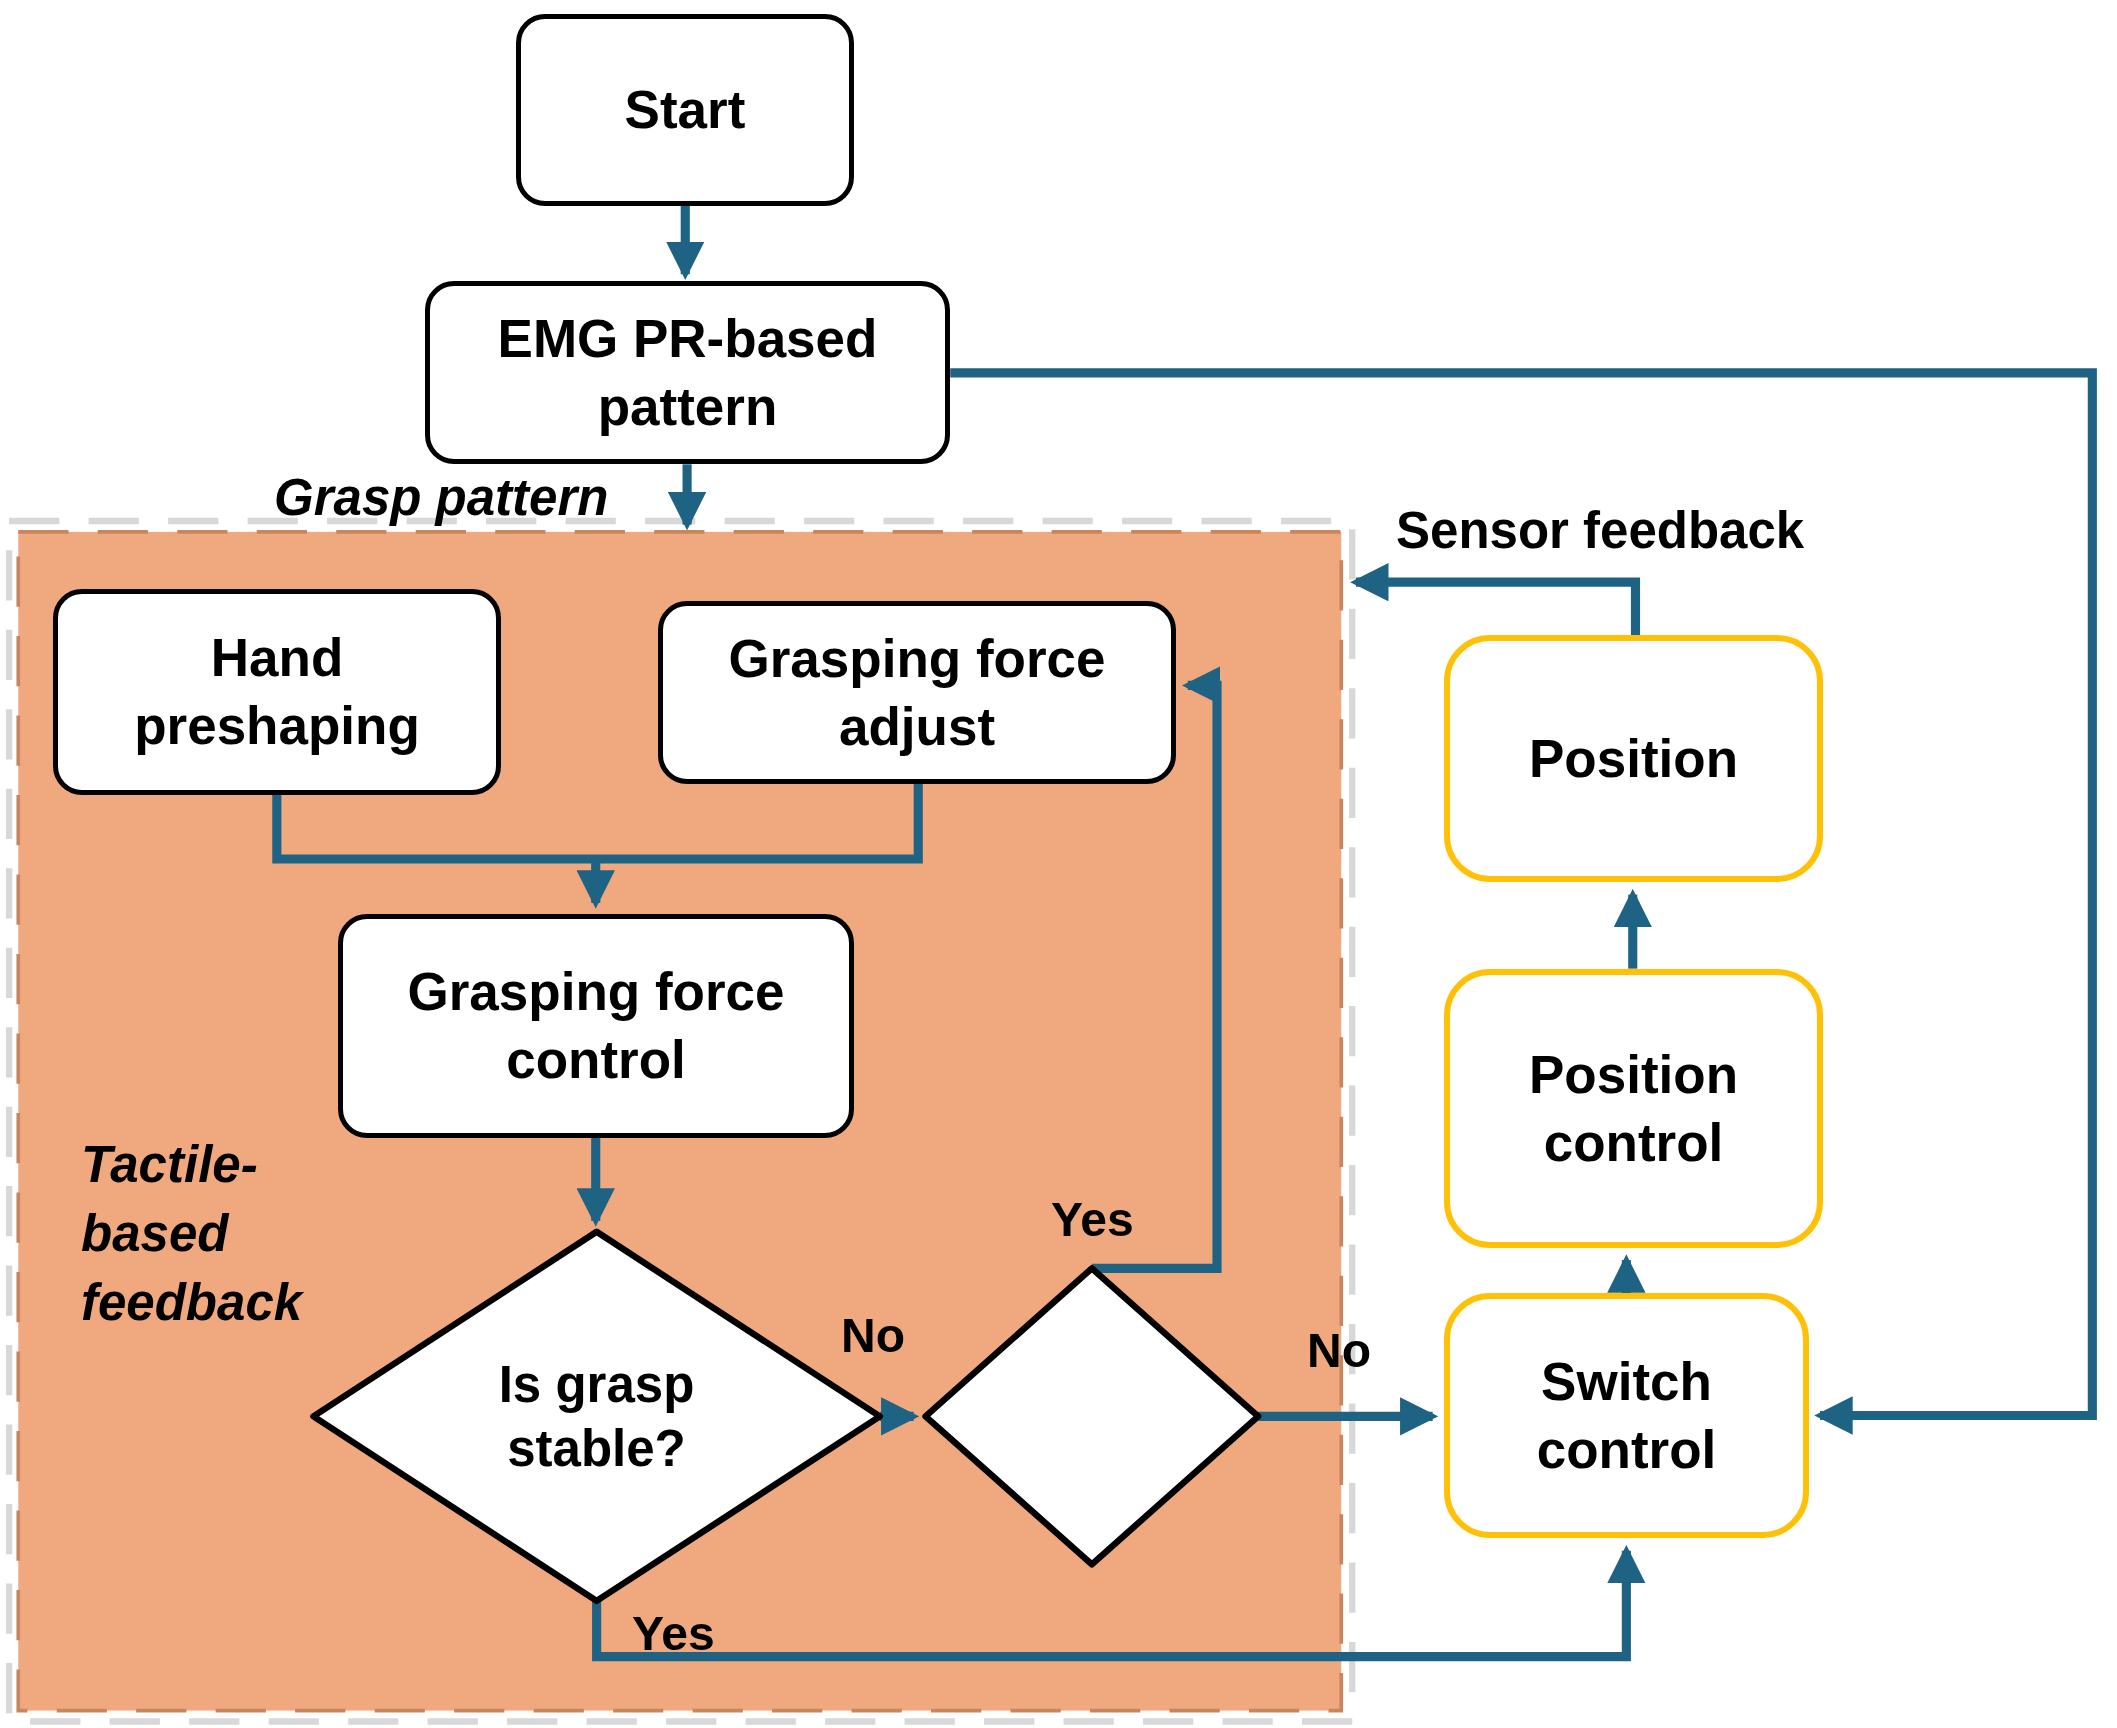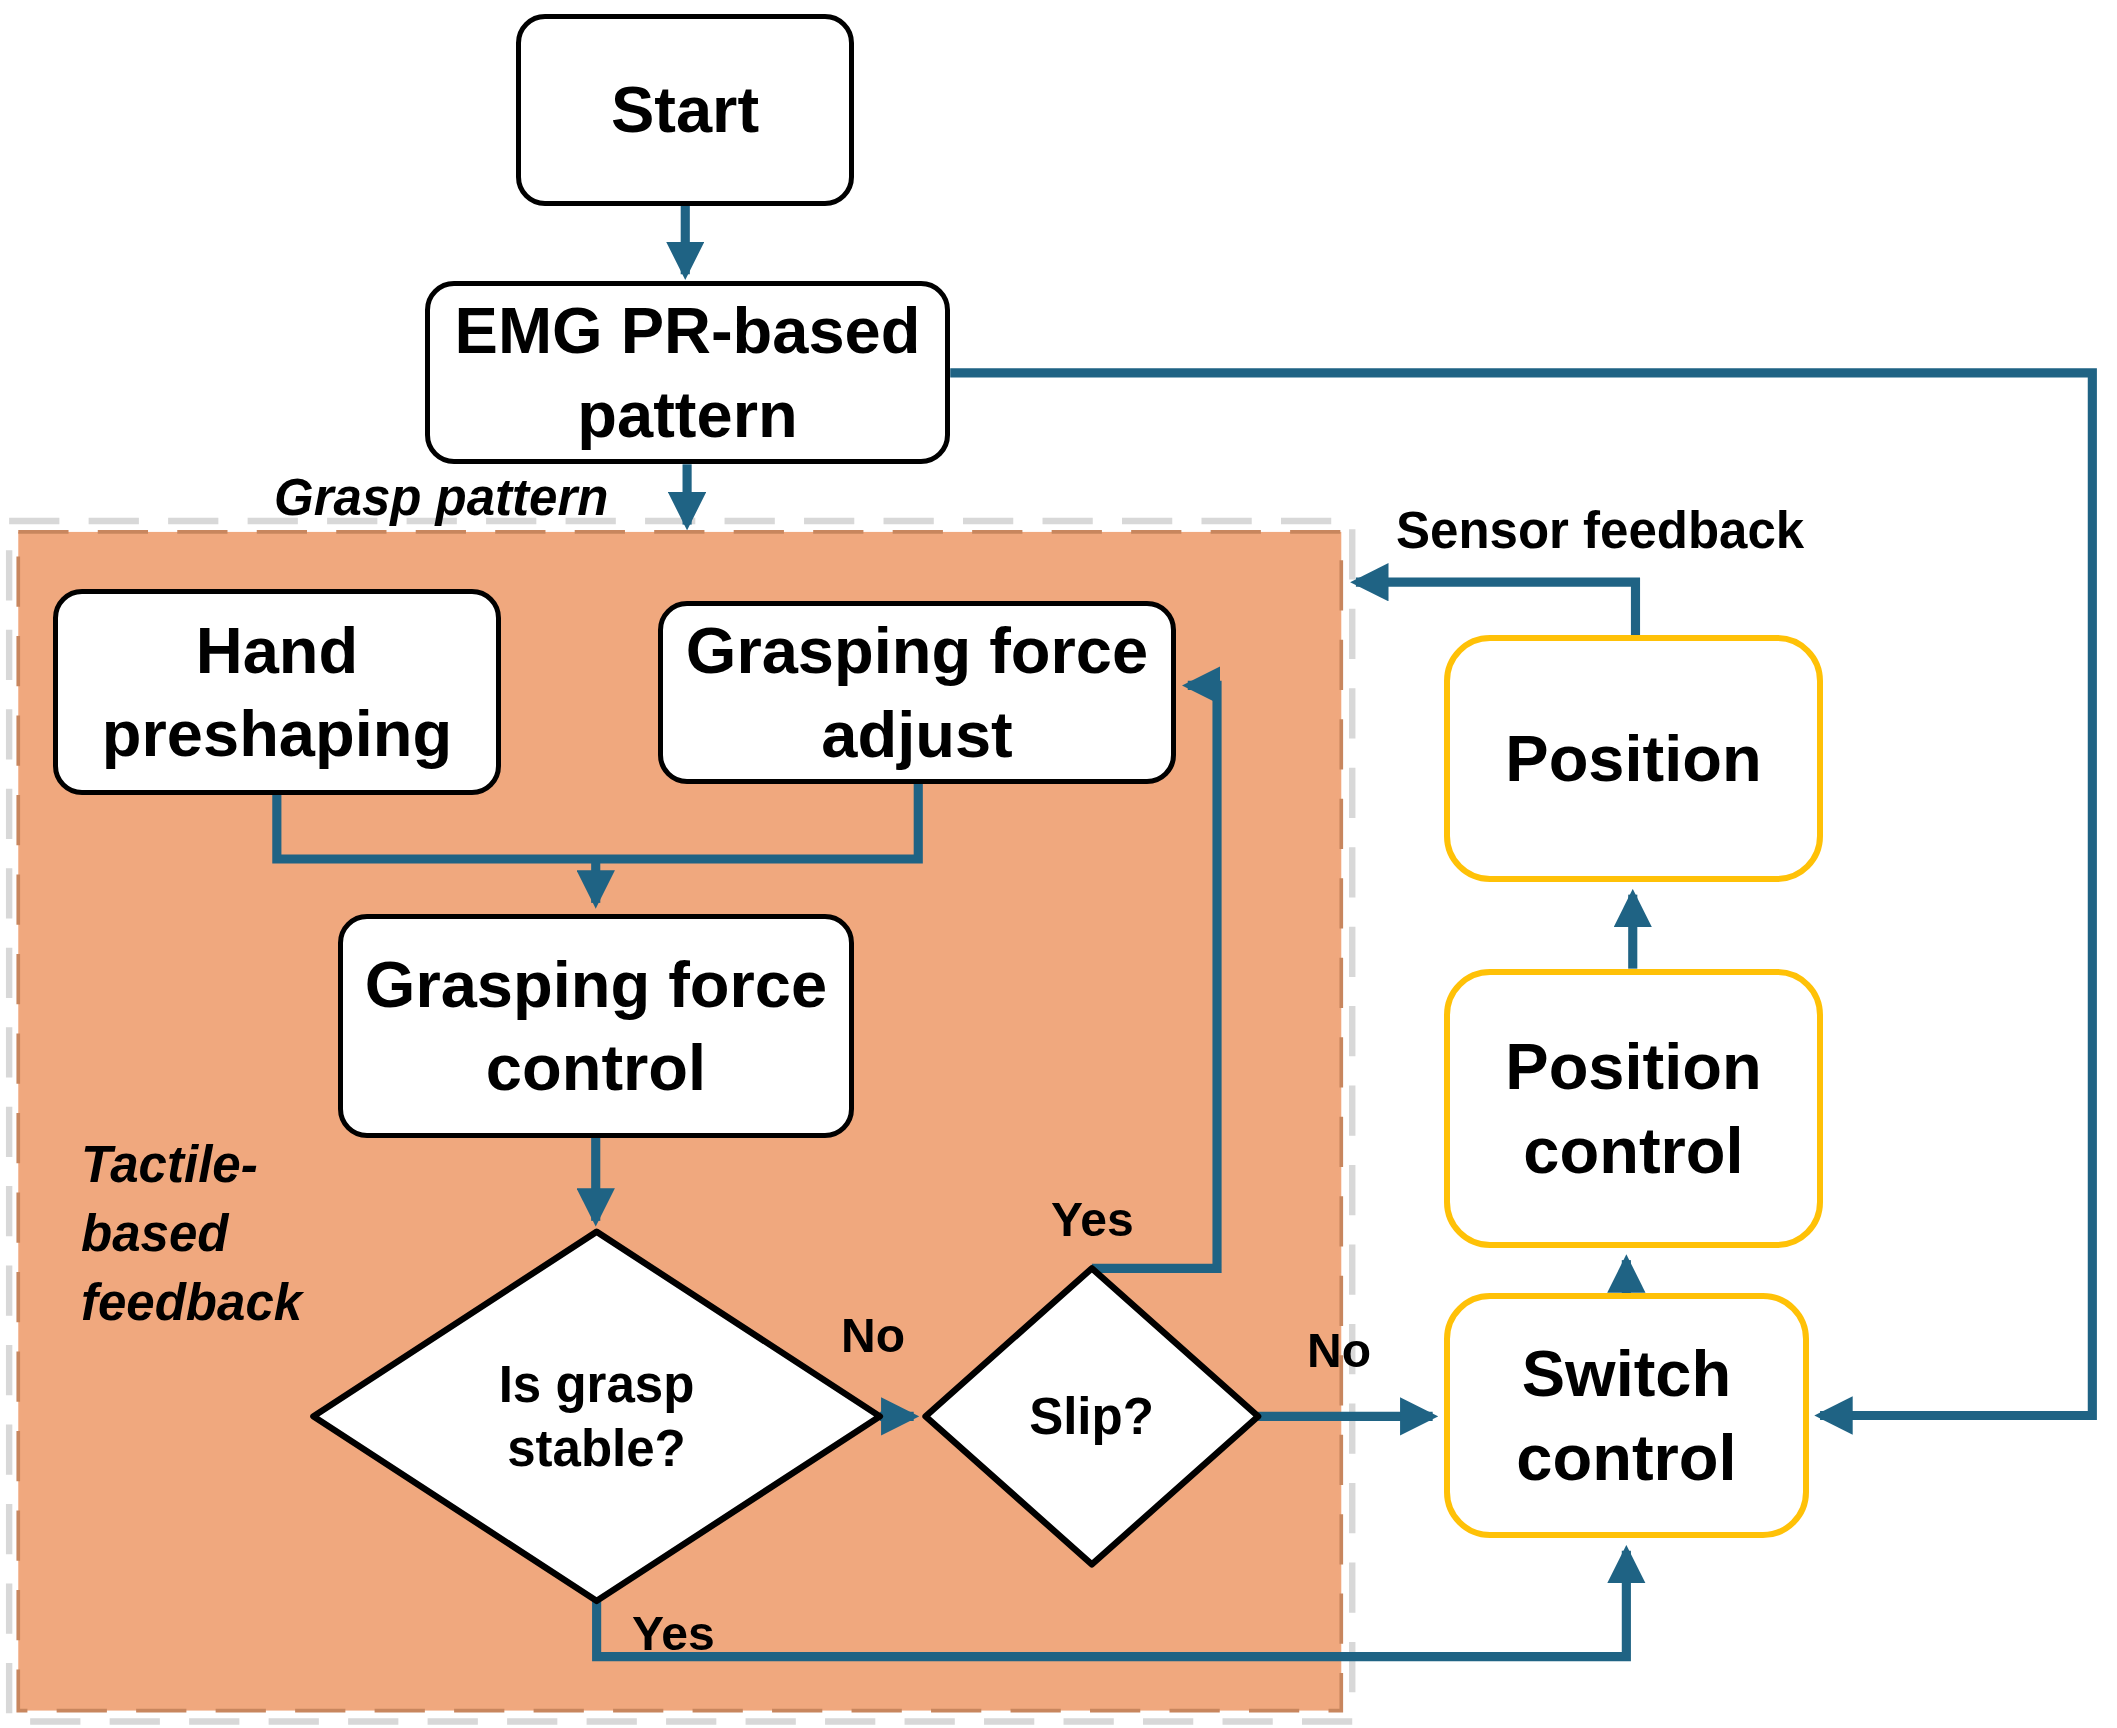"Start" .node { font-size: 65px -> 53px }
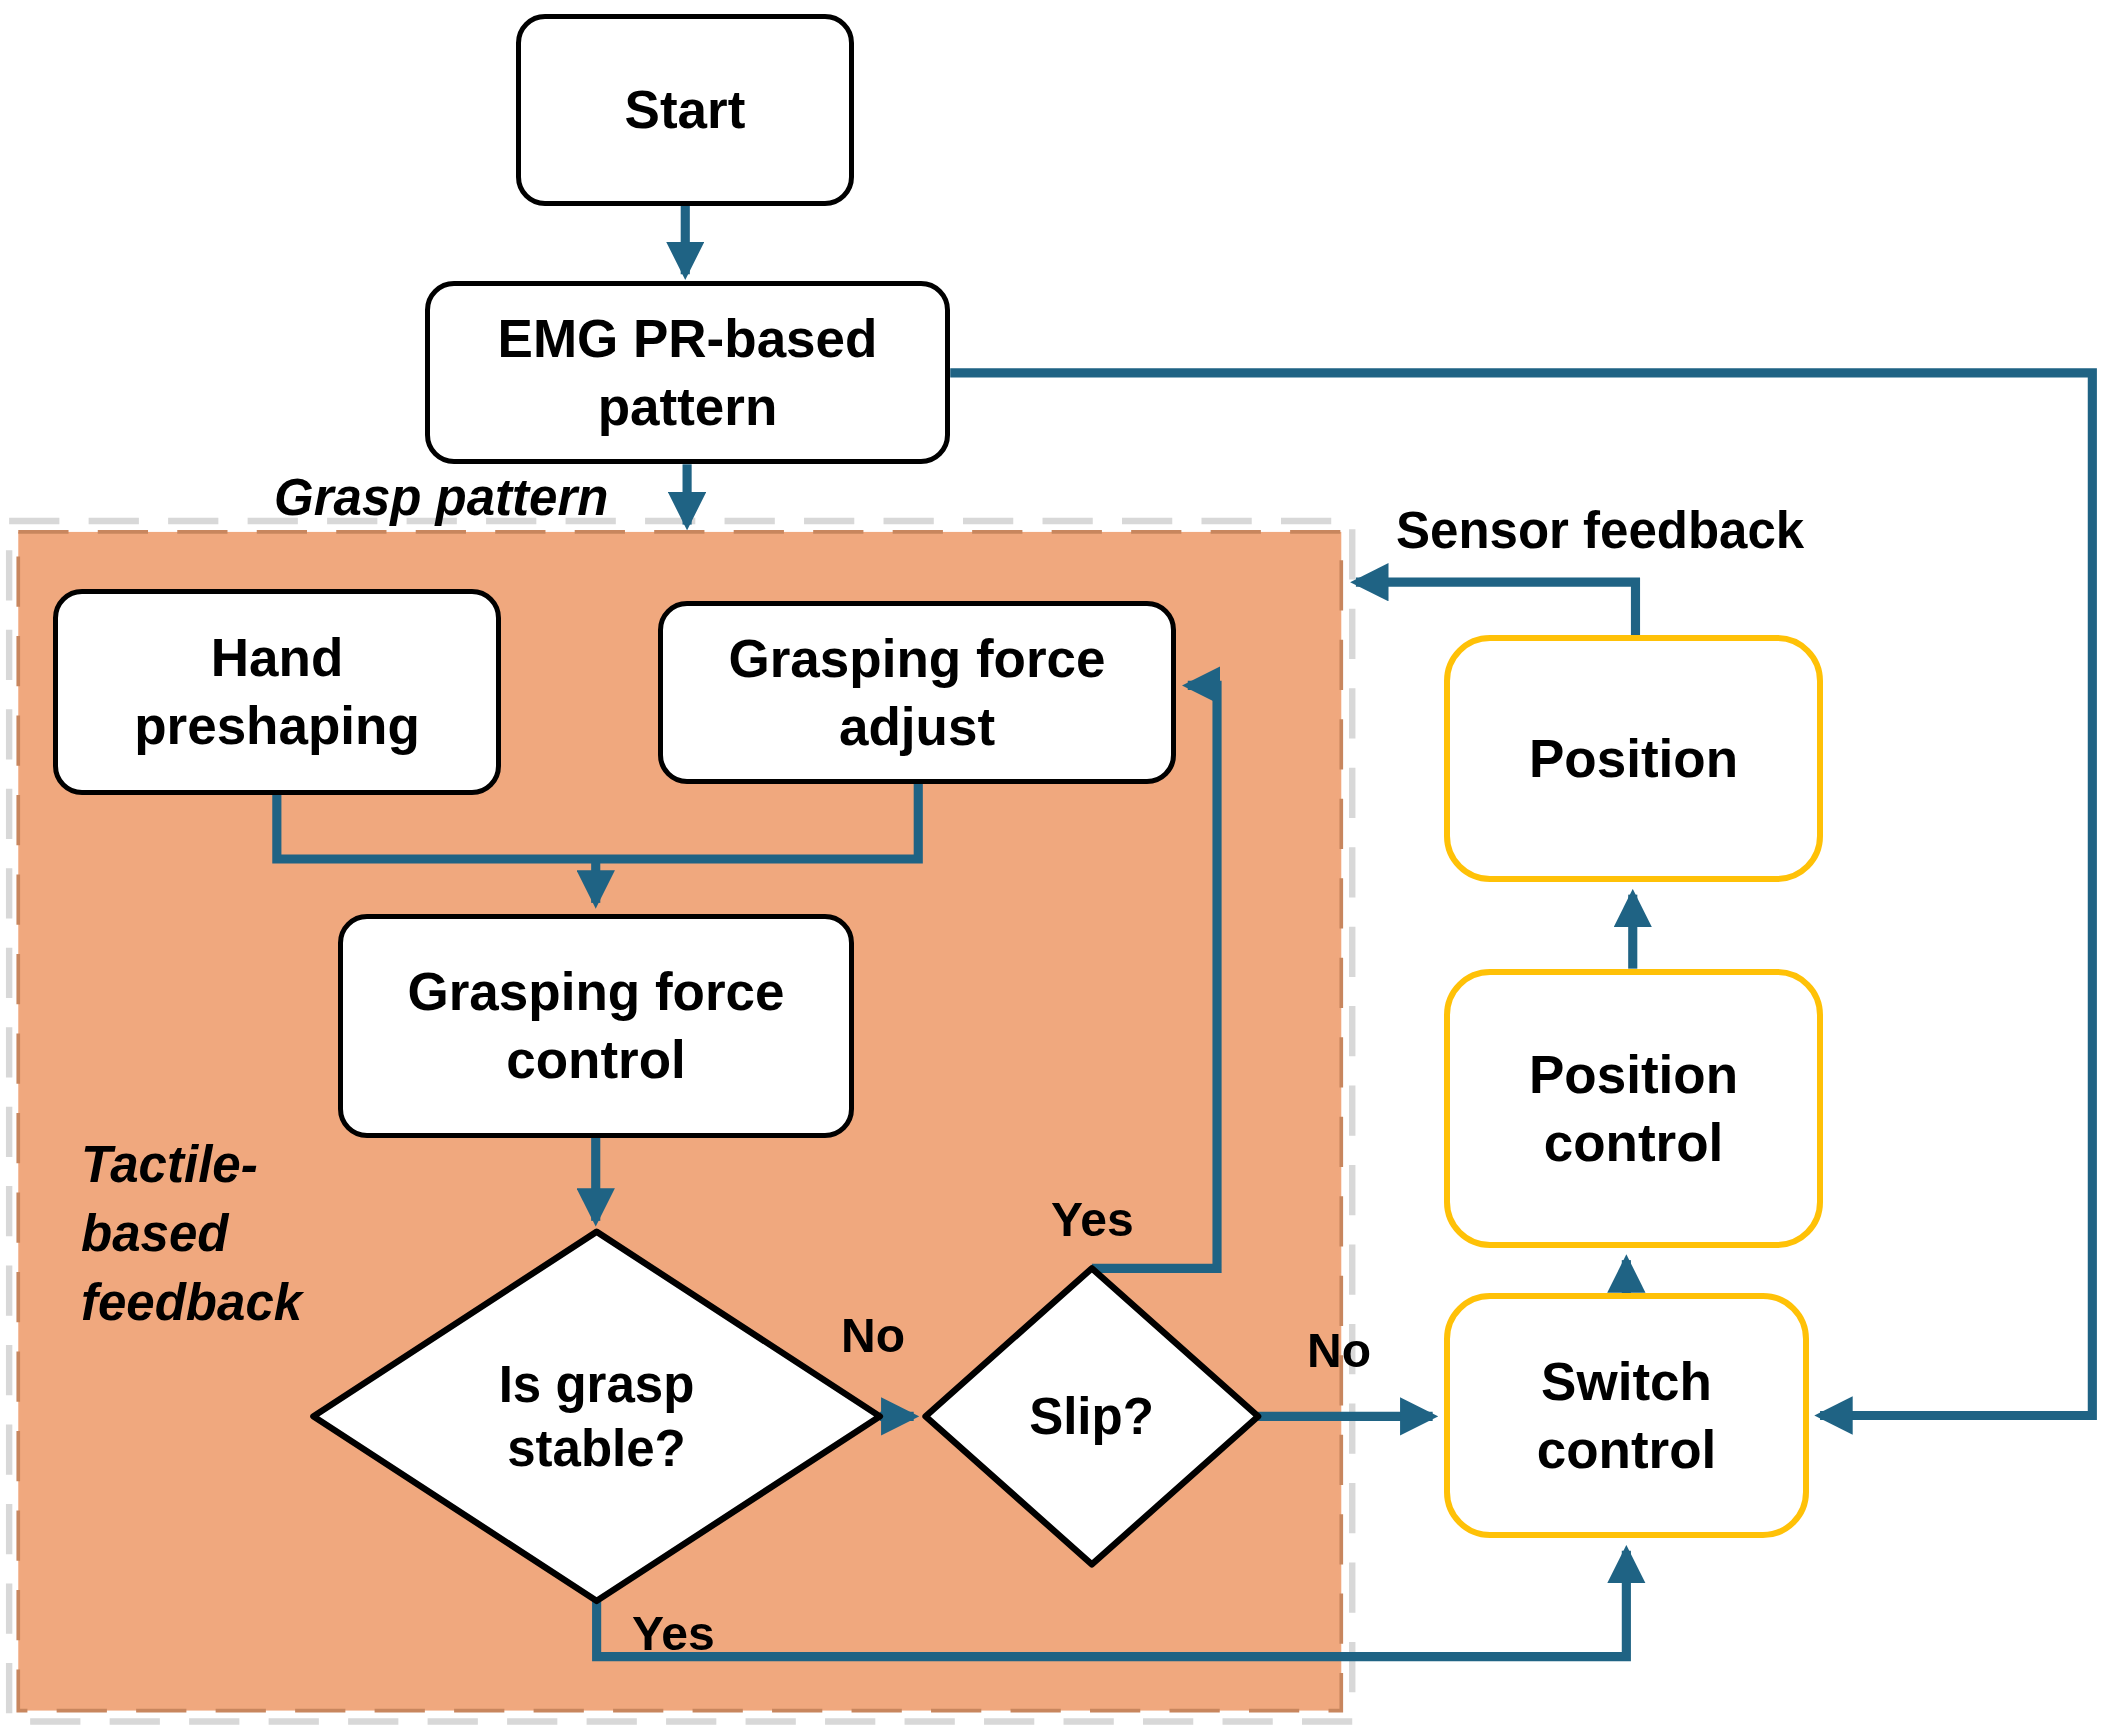"Slip?" div.dlabel { html: <div>Slip?</div> -> none }
